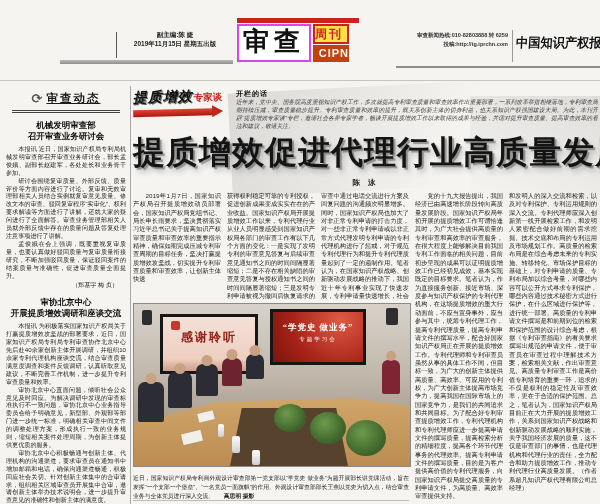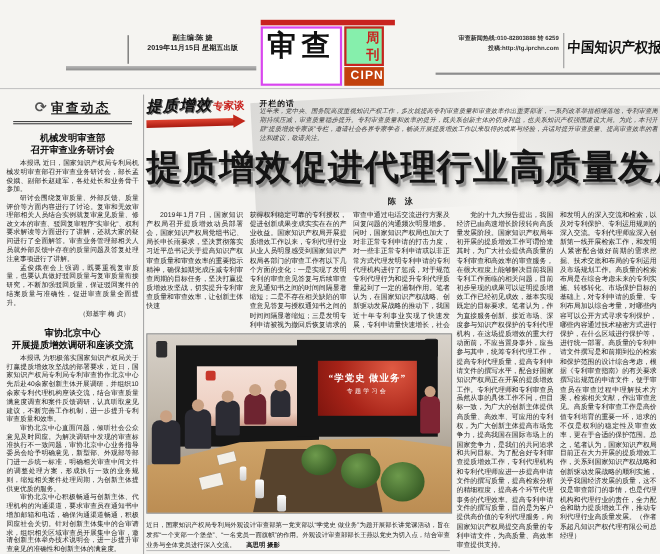"周刊" .mh-weekly { background: #86efac -> #fde047; padding-left: 16px -> none; text-align: right -> left }
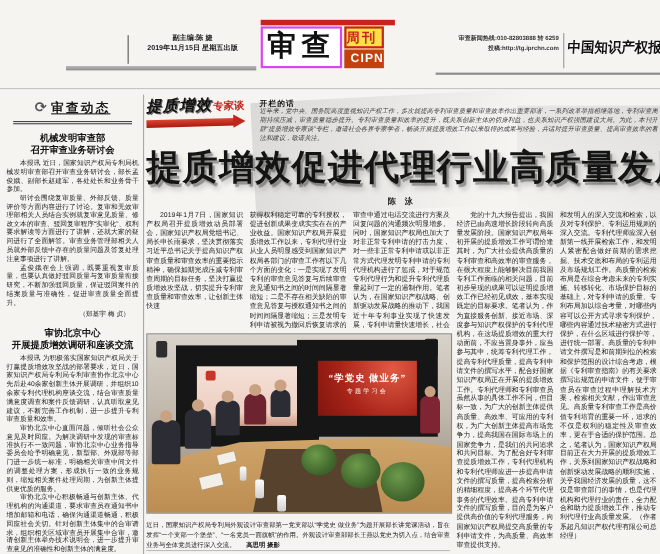"“学党史 做业务”" .p-frame { padding: 19px -> 3px }
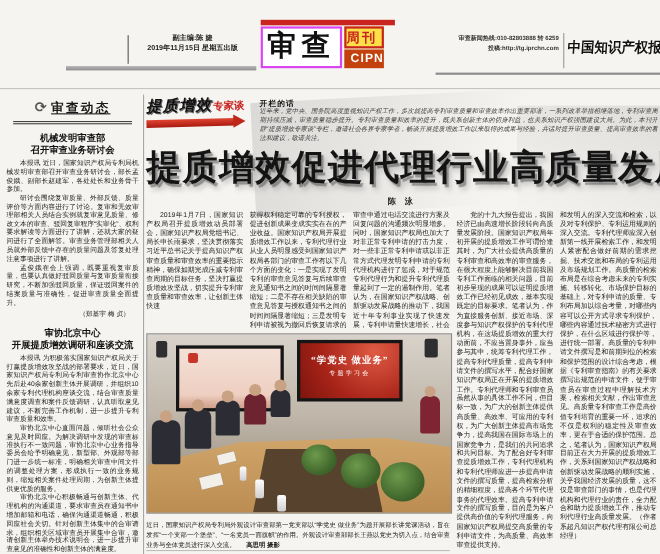"感谢聆听" div.p-s1-text { html: none -> <div>感谢聆听</div> }
